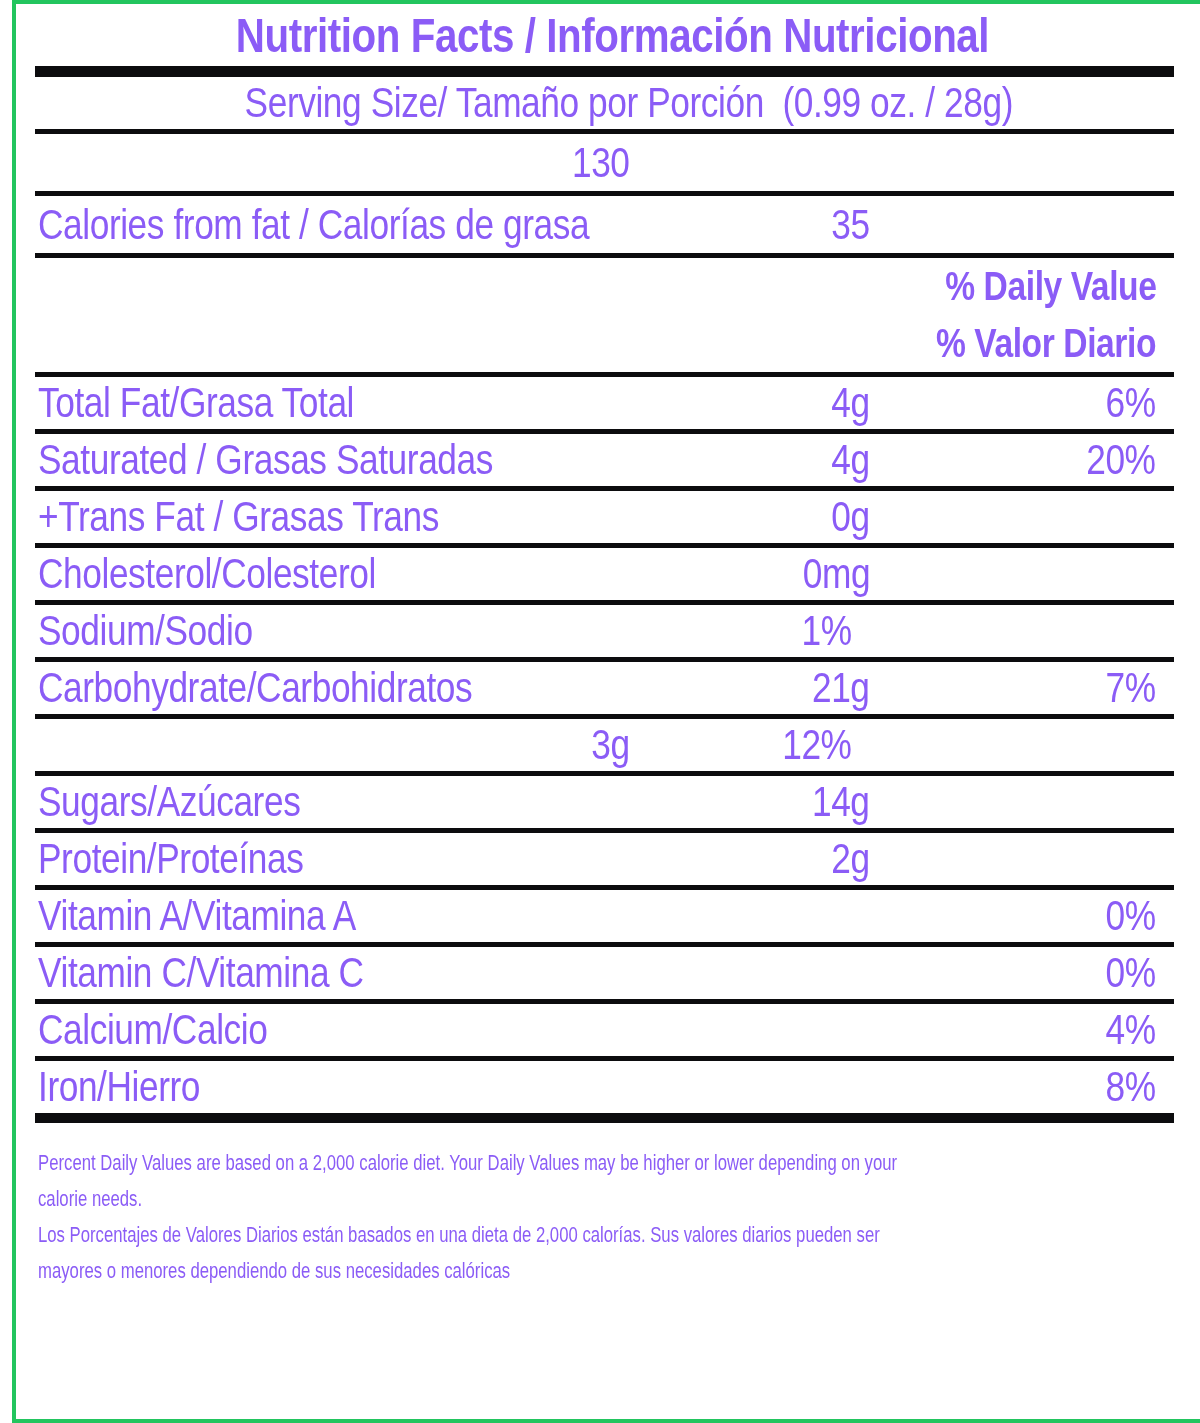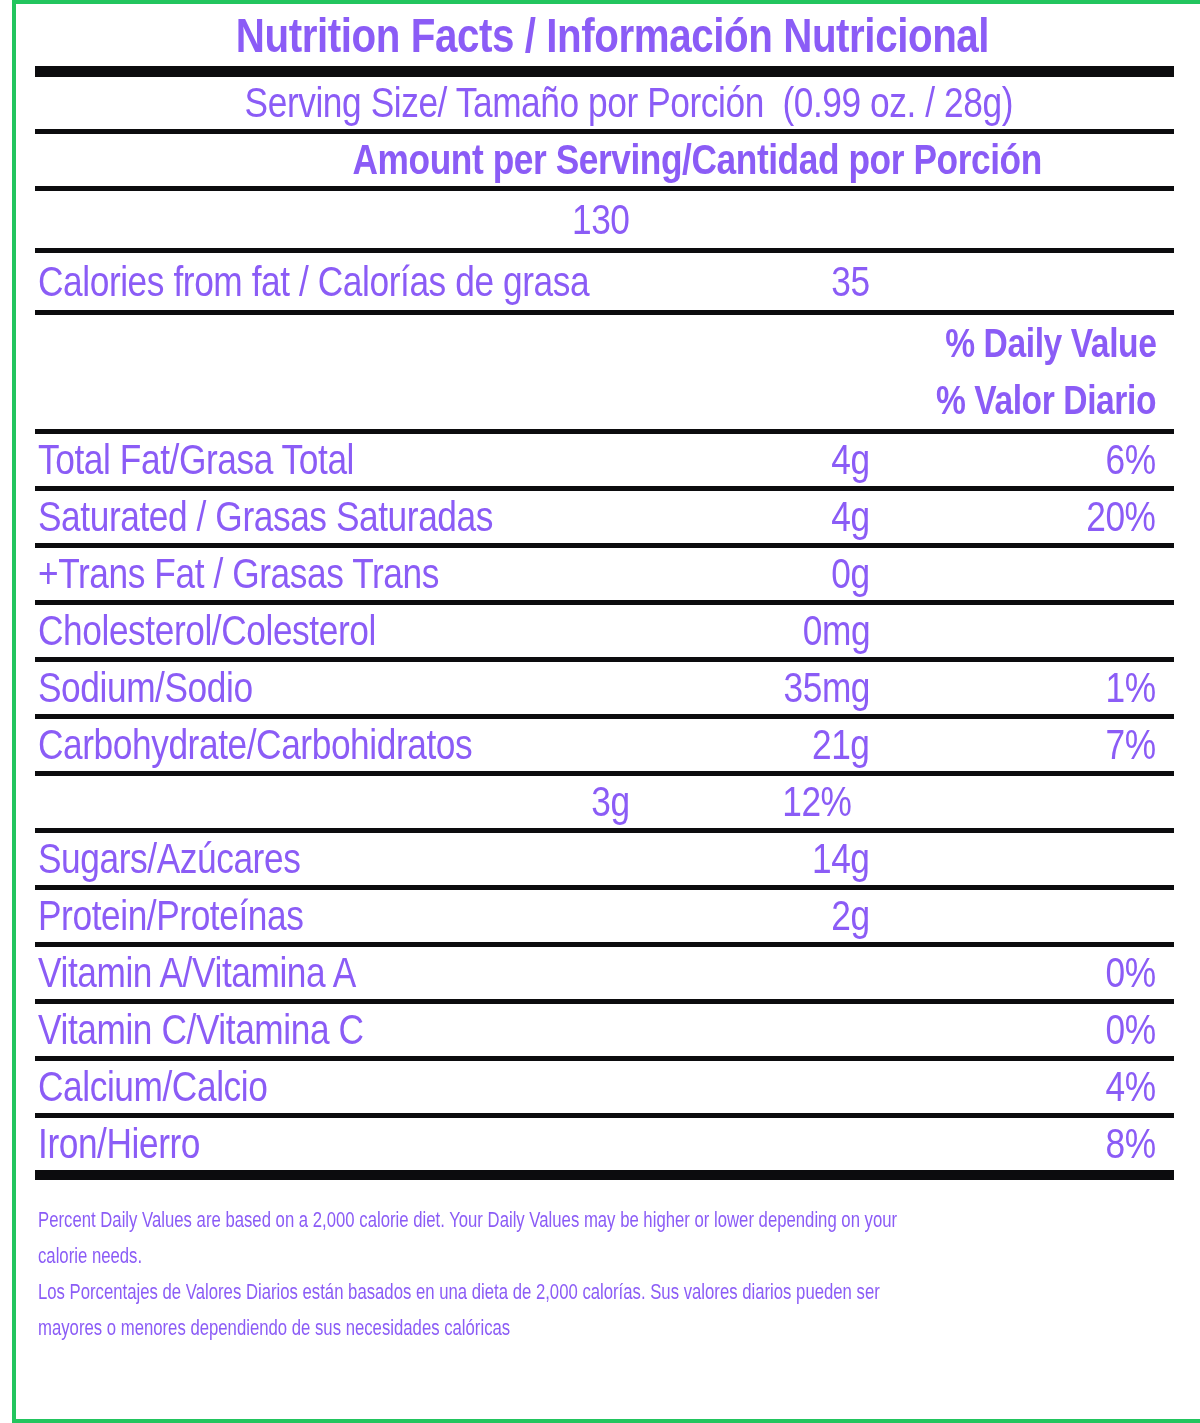"Amount per Serving/Cantidad por Porción" div.row { html: <div> <span>Amount per Serving/Cantidad por Porción</span> </div> -> none }
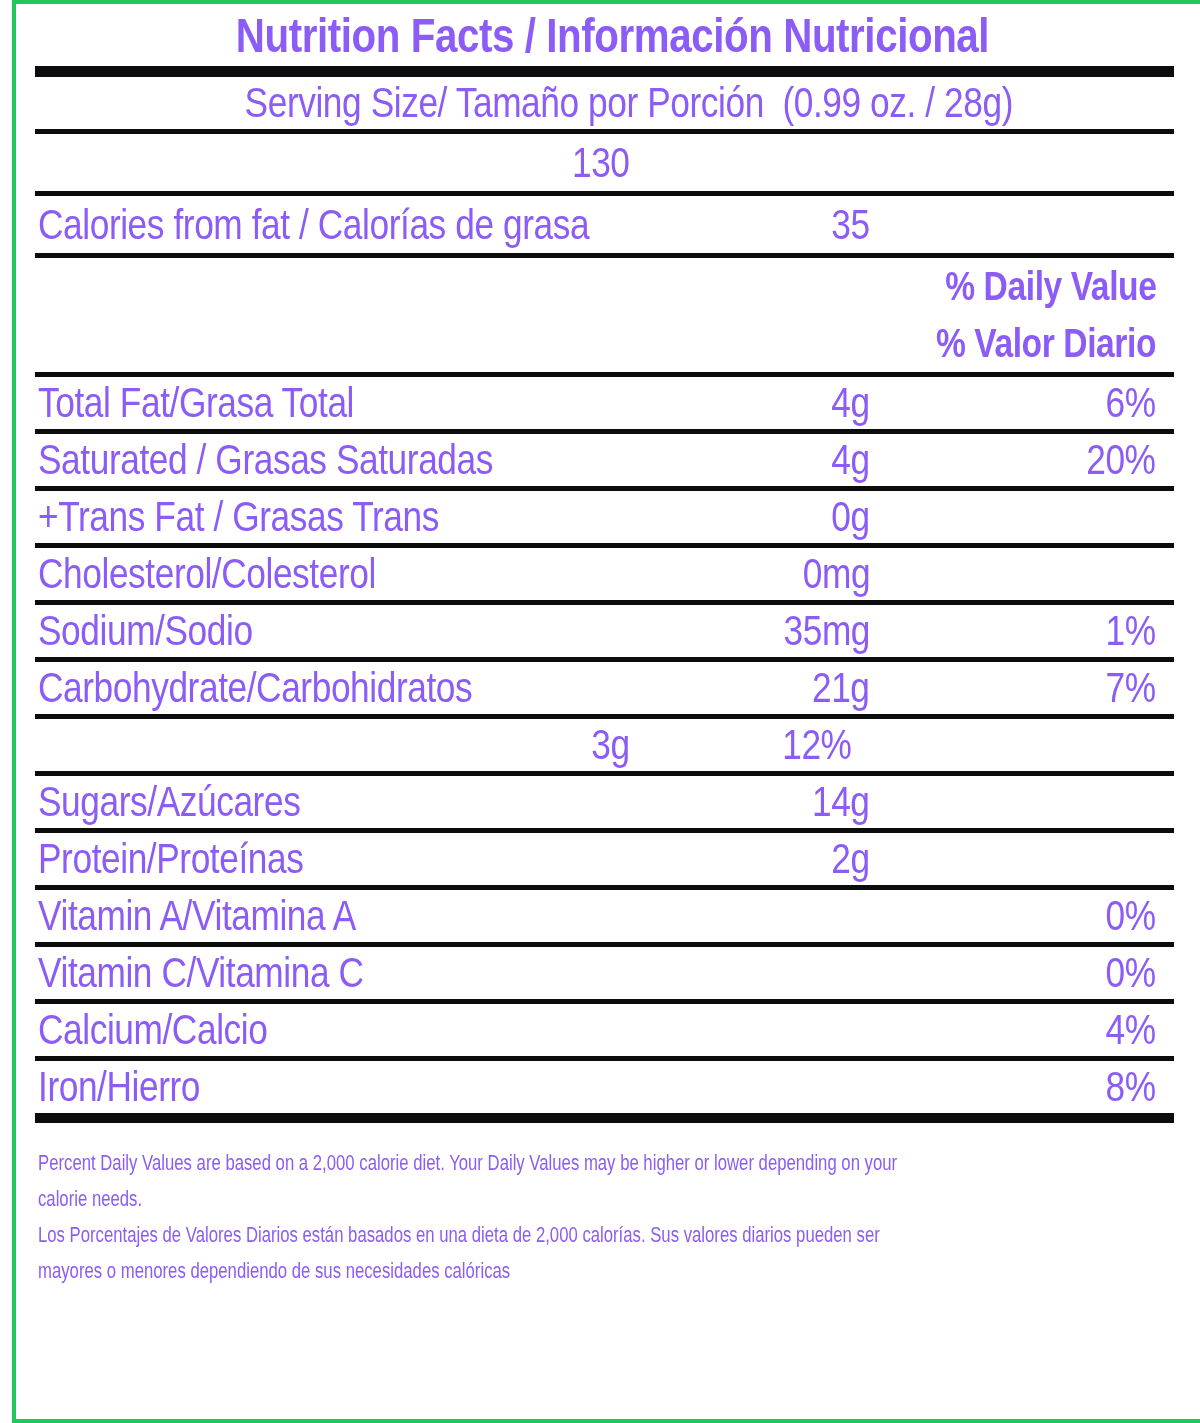"35mg" span.cell { html: <span><span>35mg</span></span> -> none }
